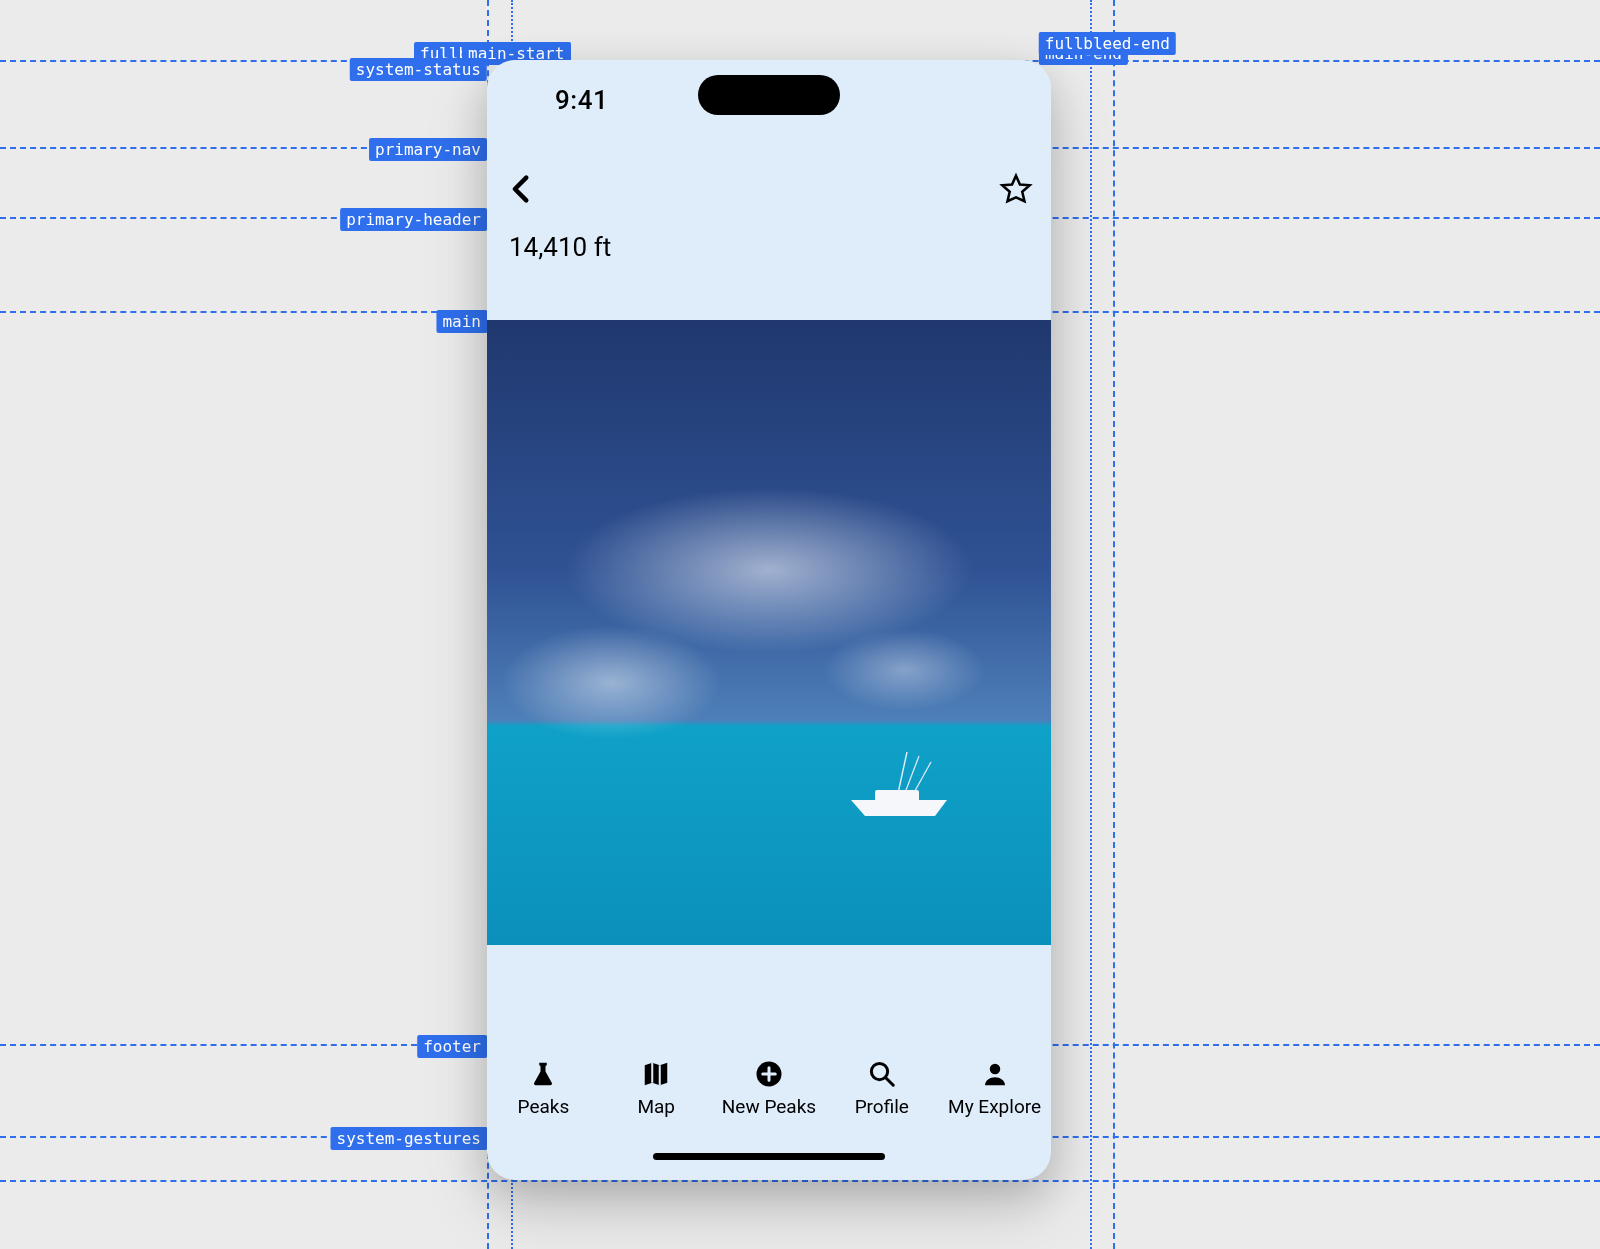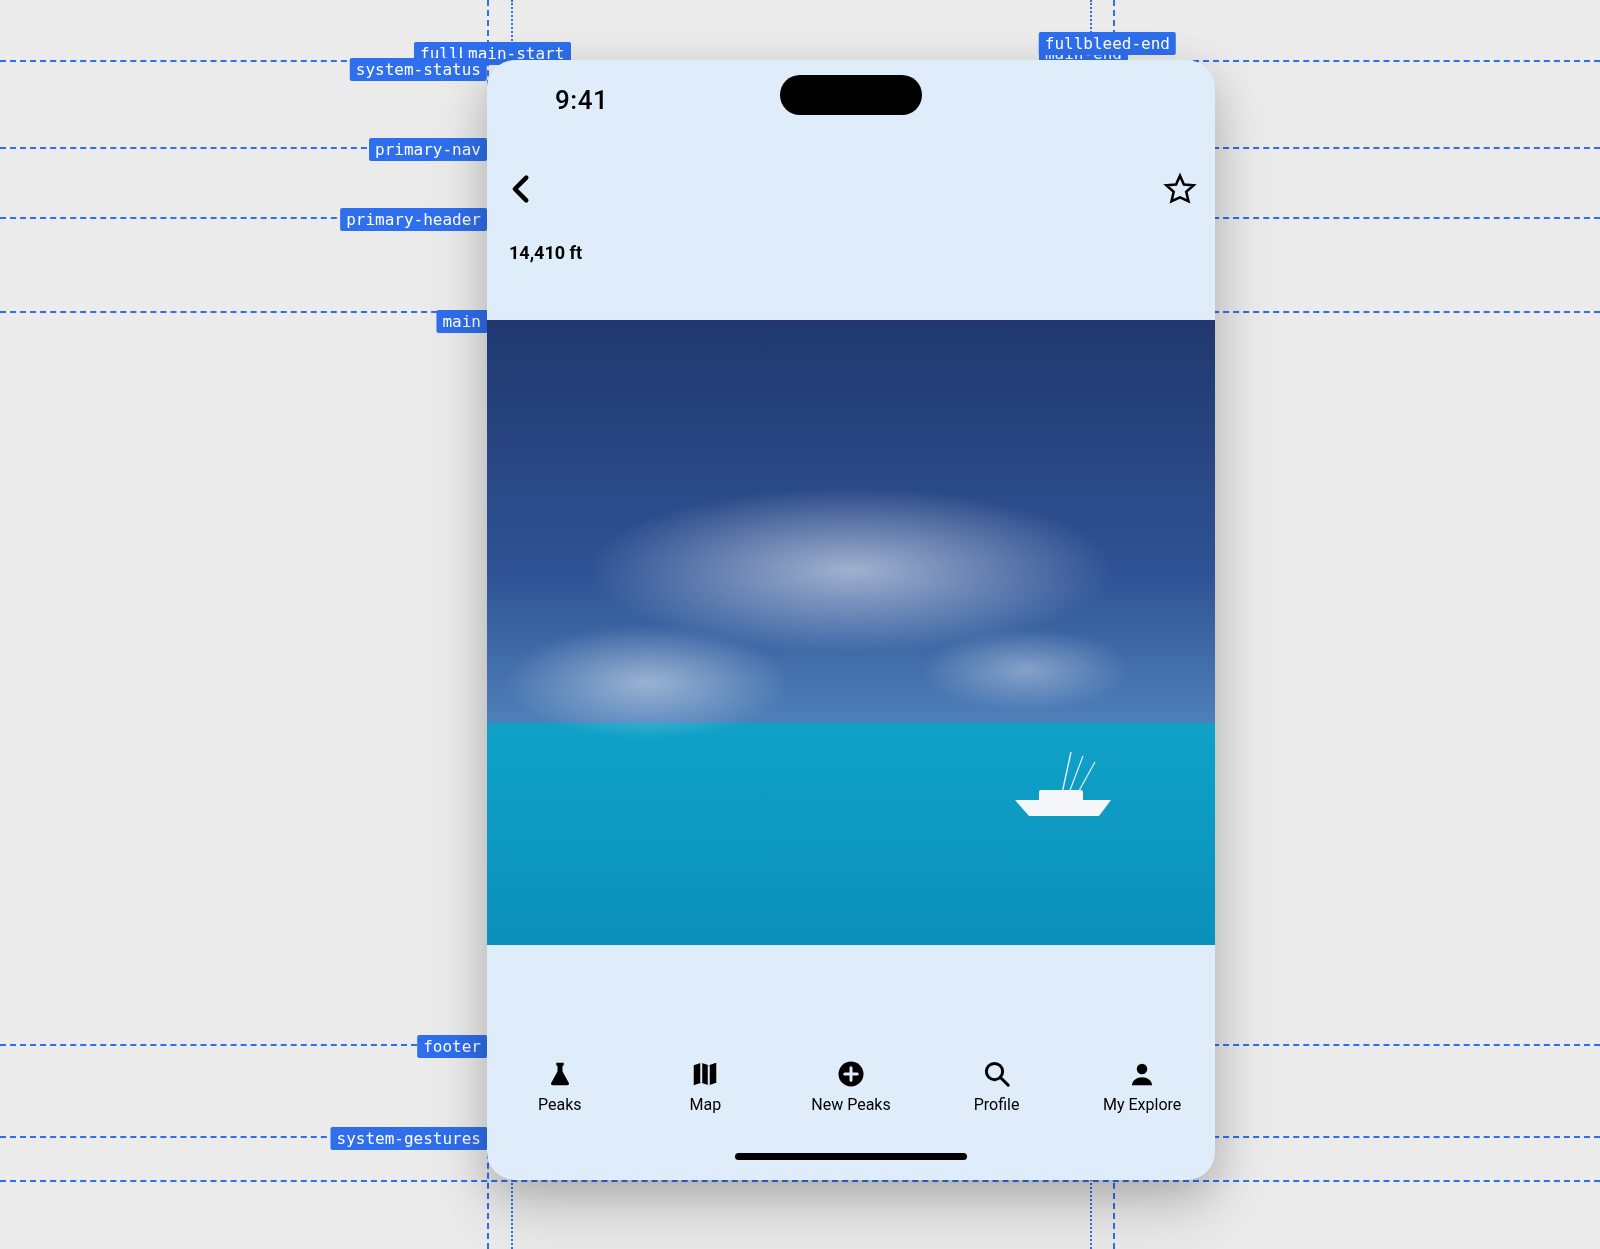"9:41" .device { width: 728px -> 564px }
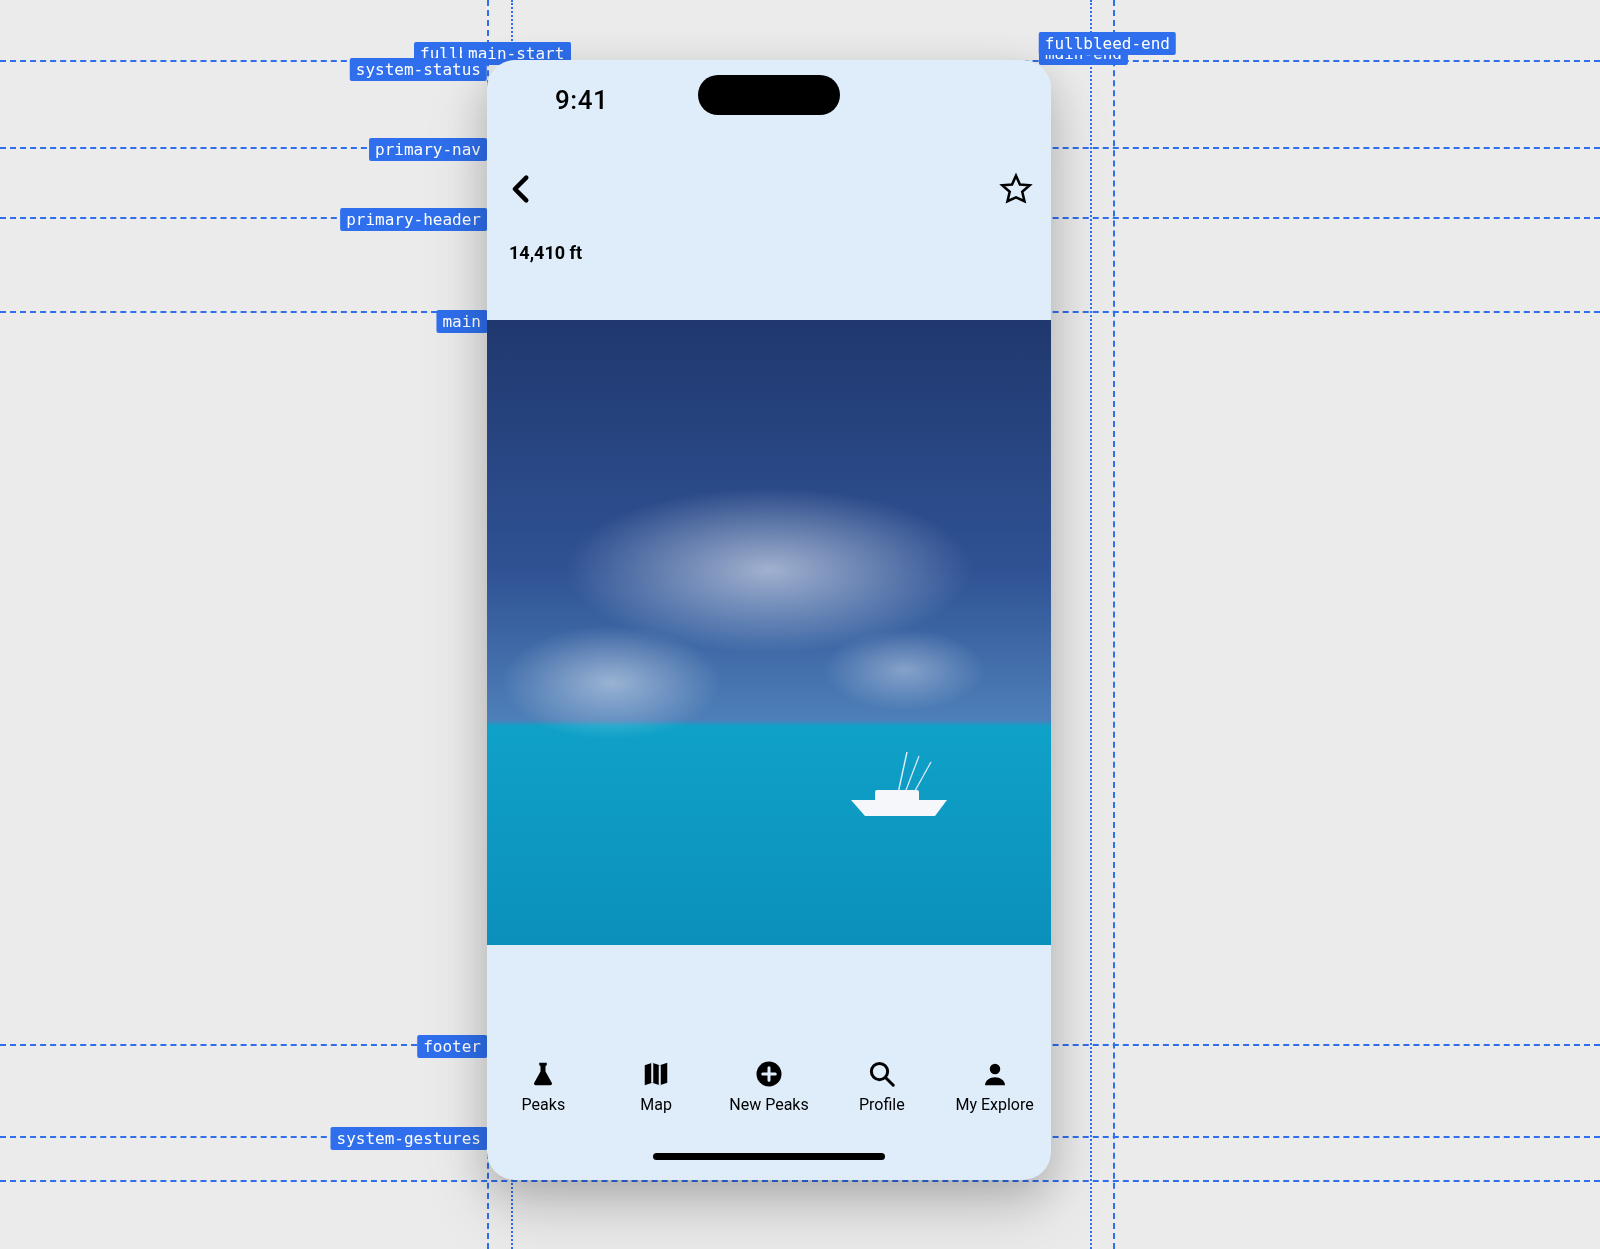"14,410 ft" .hdr .sub { font-size: 18px -> 26px; font-weight: 700 -> 400; margin-top: 16px -> 6px }
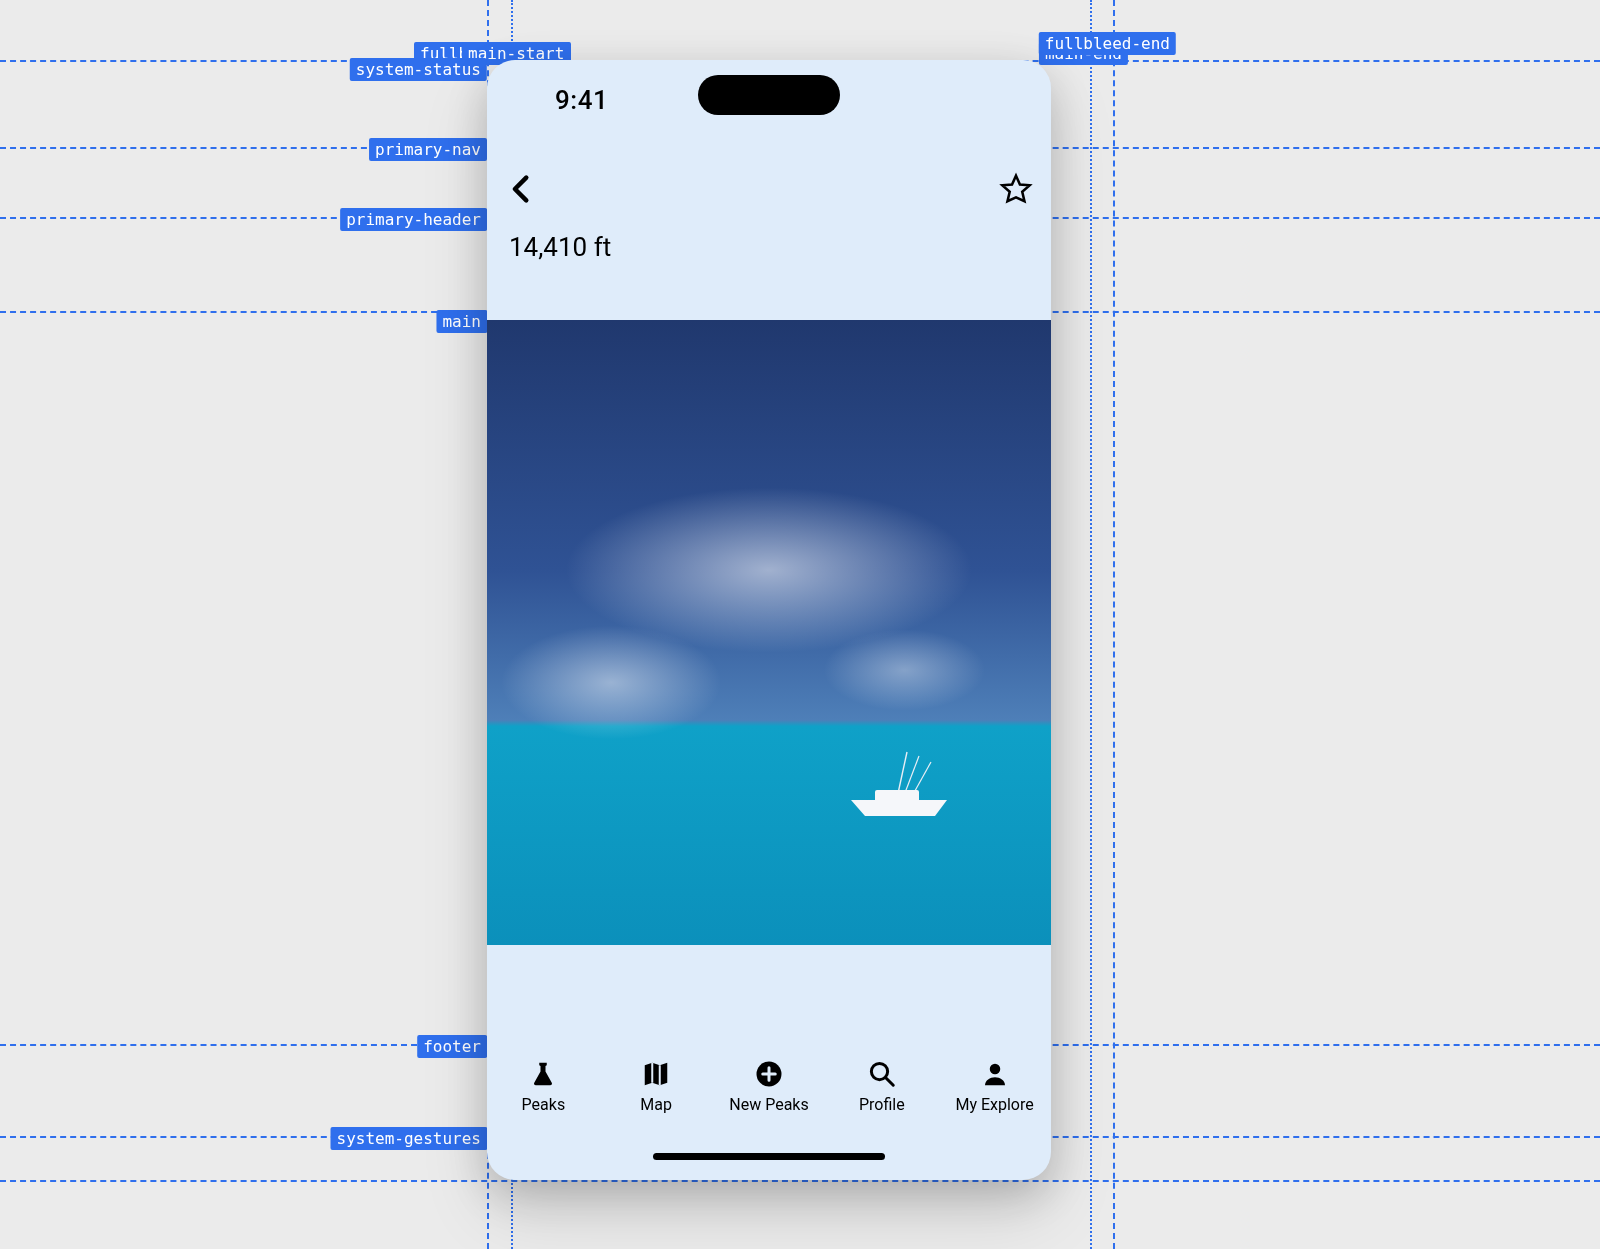"Peaks" .tab span { font-size: 16px -> 19px }
